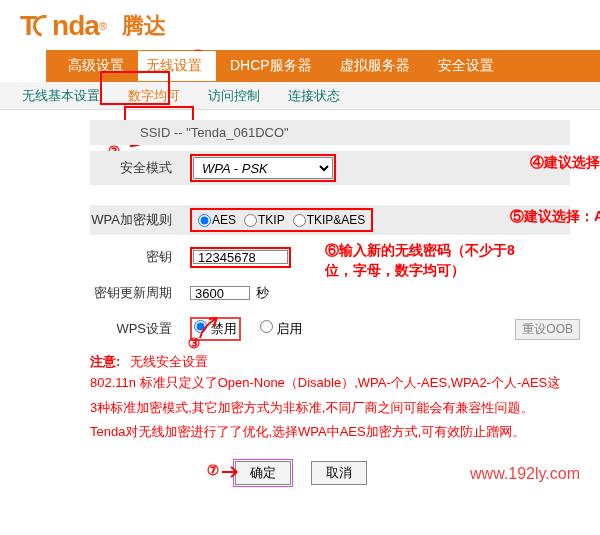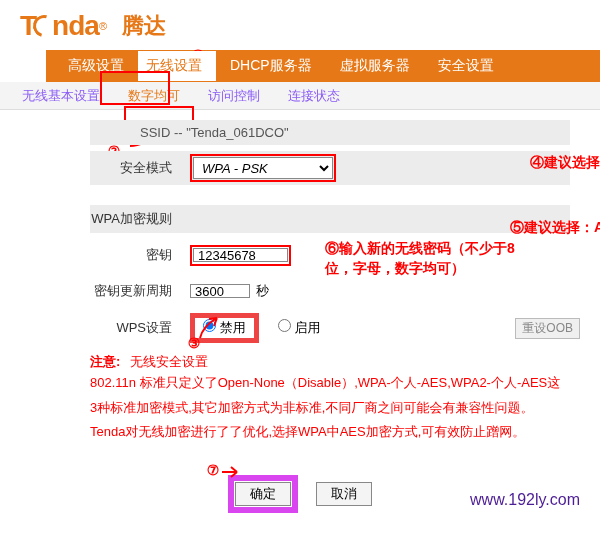"无线基本设置" .nav-sub-item { color: #8b5cf6 -> #0f766e }
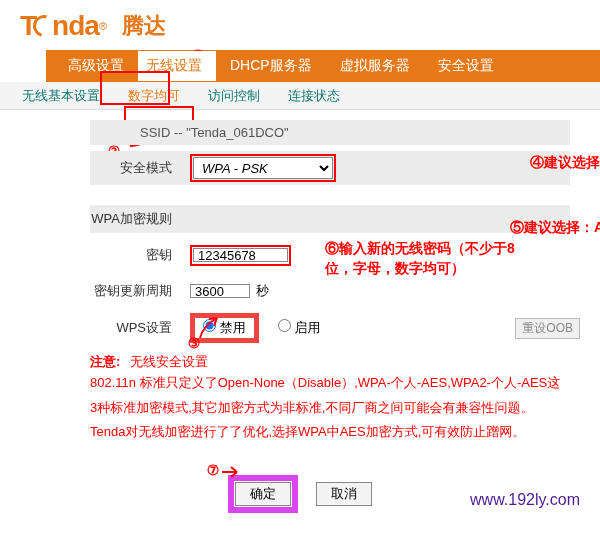"AES" span.radio-group { html: none -> <span> <label> <input> <span>AES</span> </label> <label> <input> <span>TKIP</span> </label> <label> <input> <span>TKIP&amp;AES</span> </label> </span> }
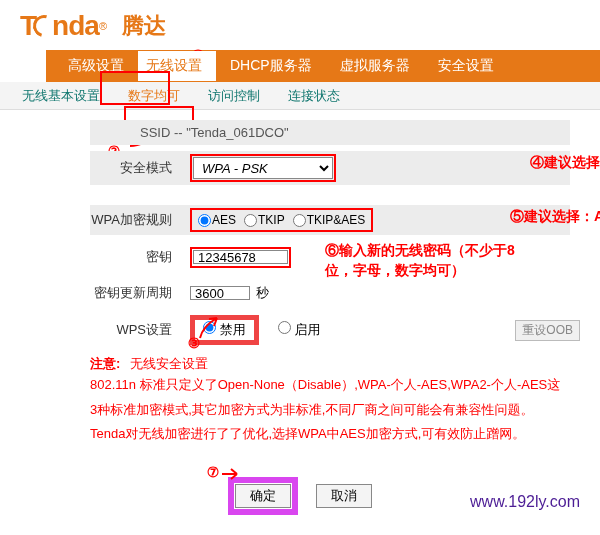"禁用" .redbox-wps { border: 5px solid #ef4444 -> 2px solid #ef4444; padding: 1px 8px -> 1px 2px }
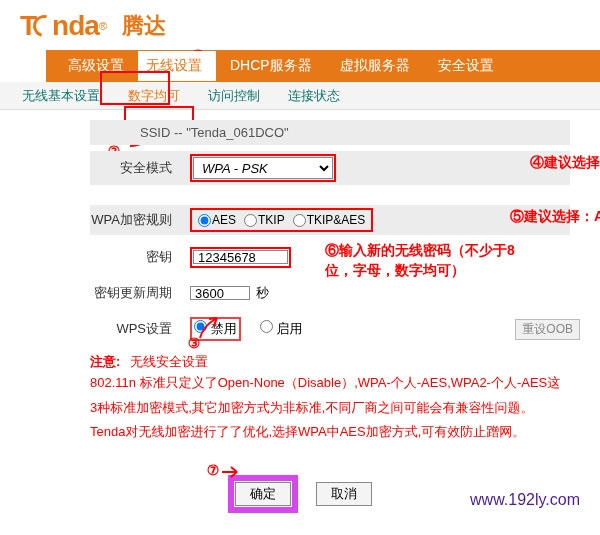"确定" .red-box { border: 6px solid #d946ef -> 1px solid #d946ef; margin-top: 16px -> none }
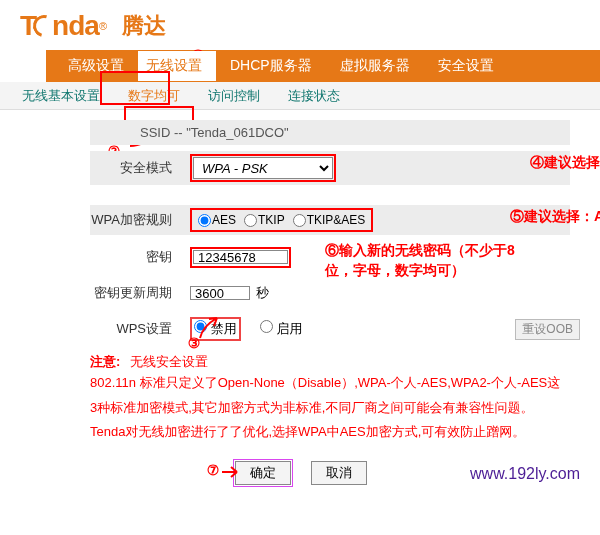"www.192ly.com" .watermark { color: #4c1d95 -> #ef4444 }
